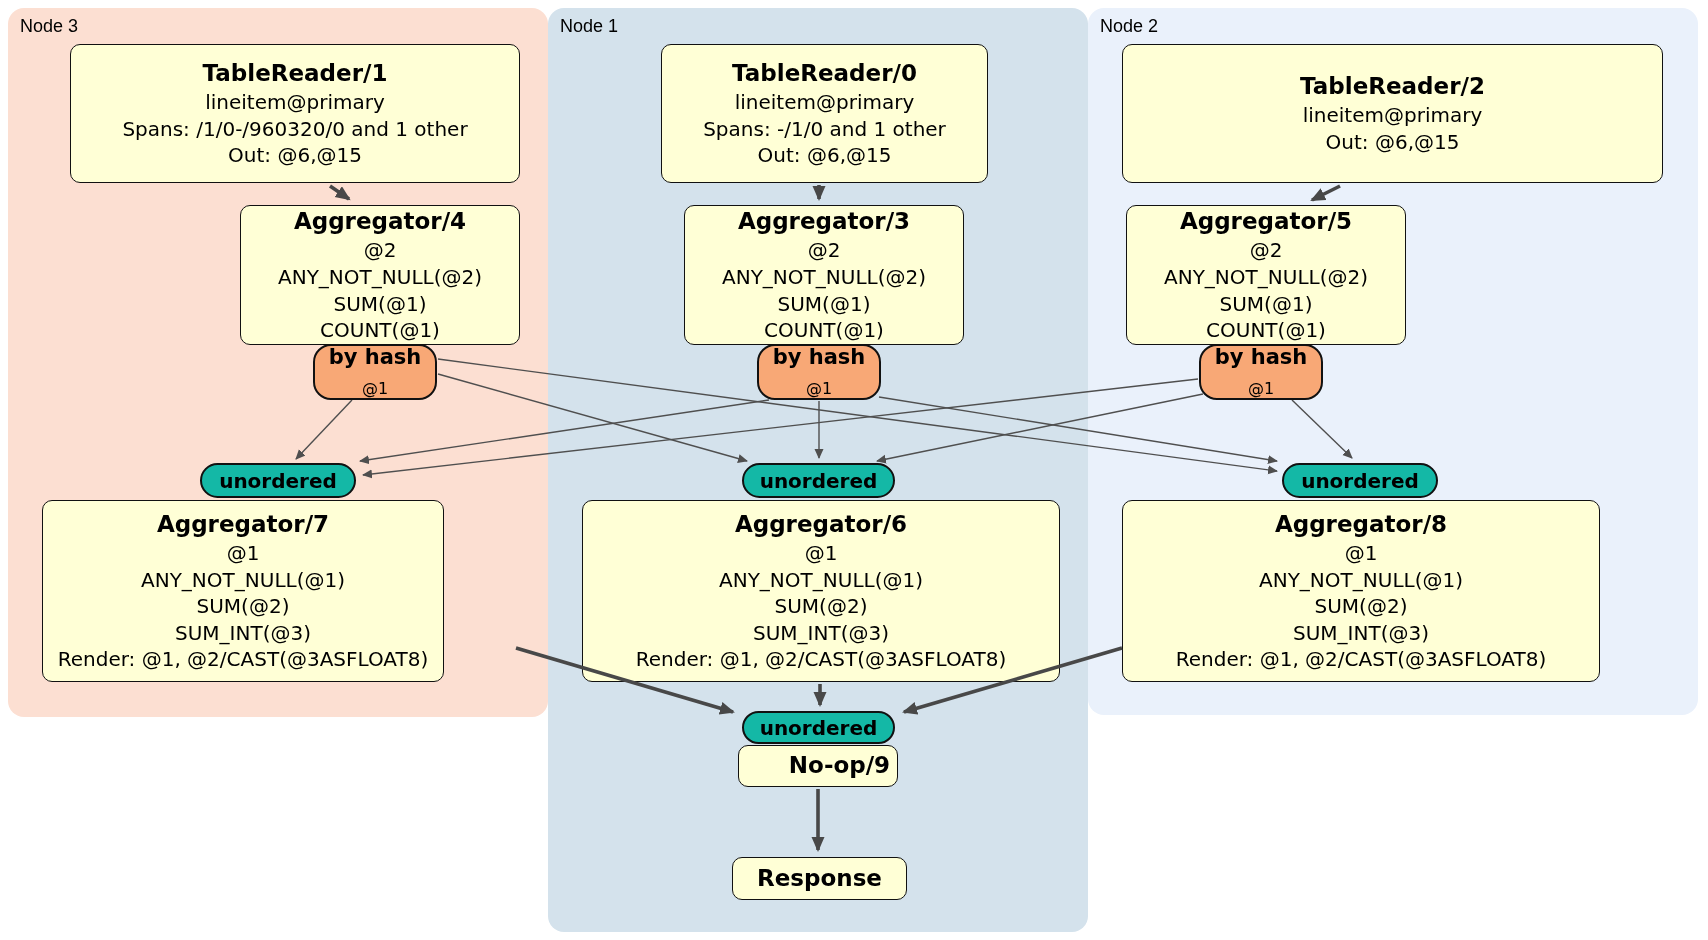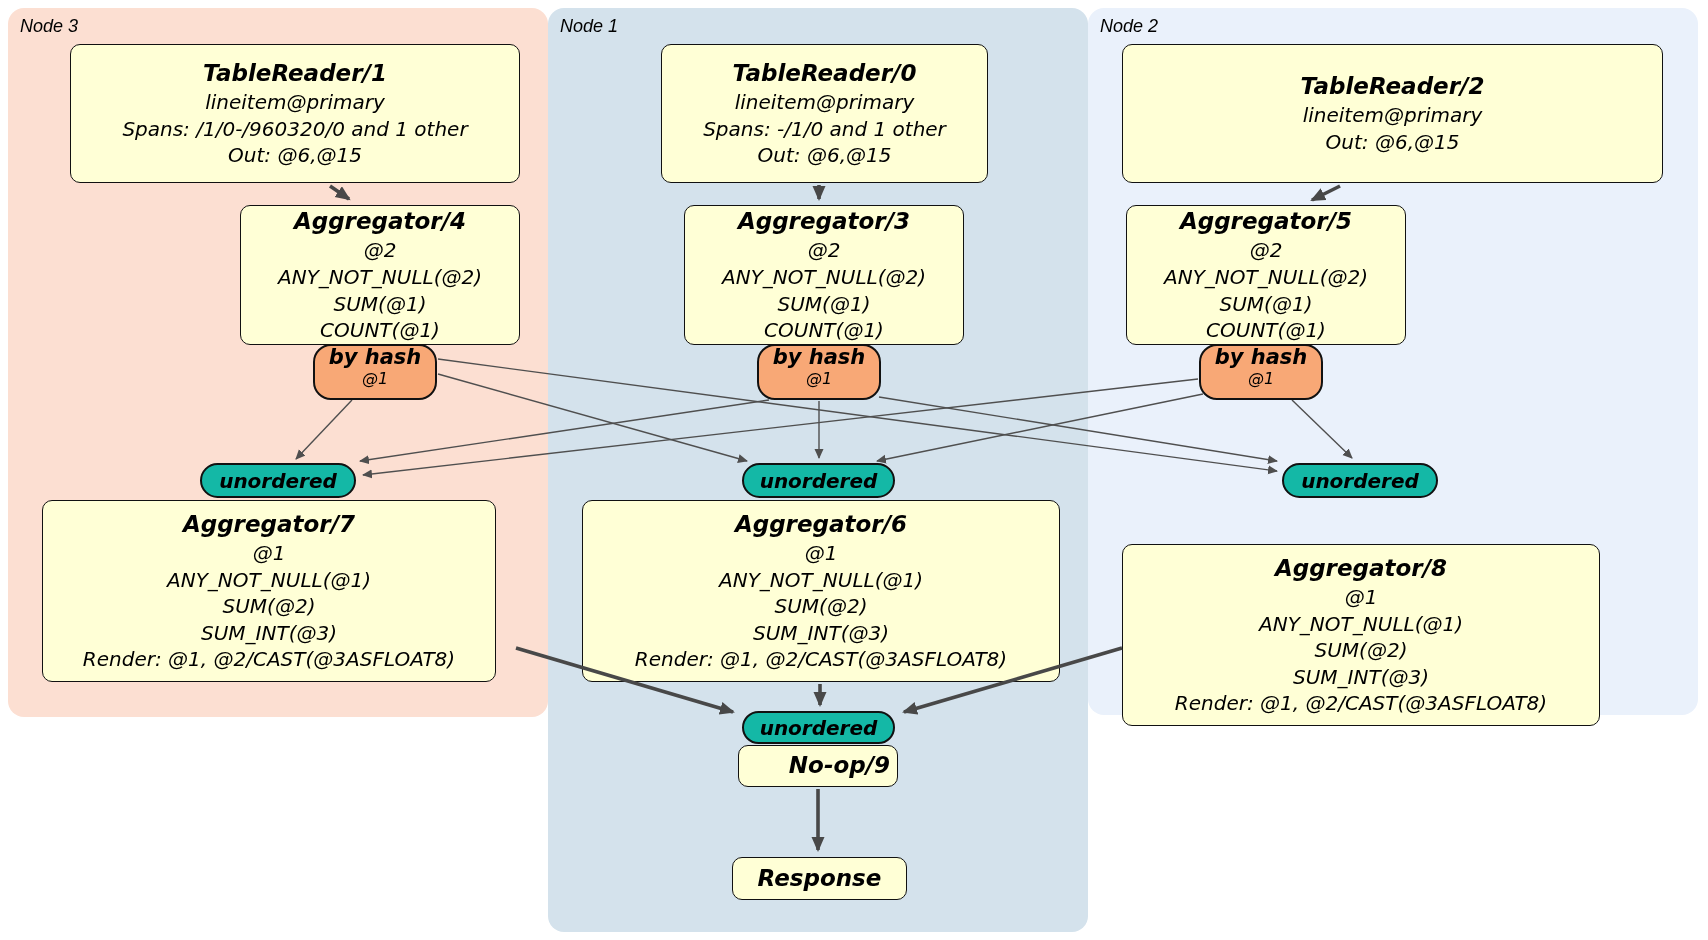"Node 3" #canvas { font-style: italic -> none }
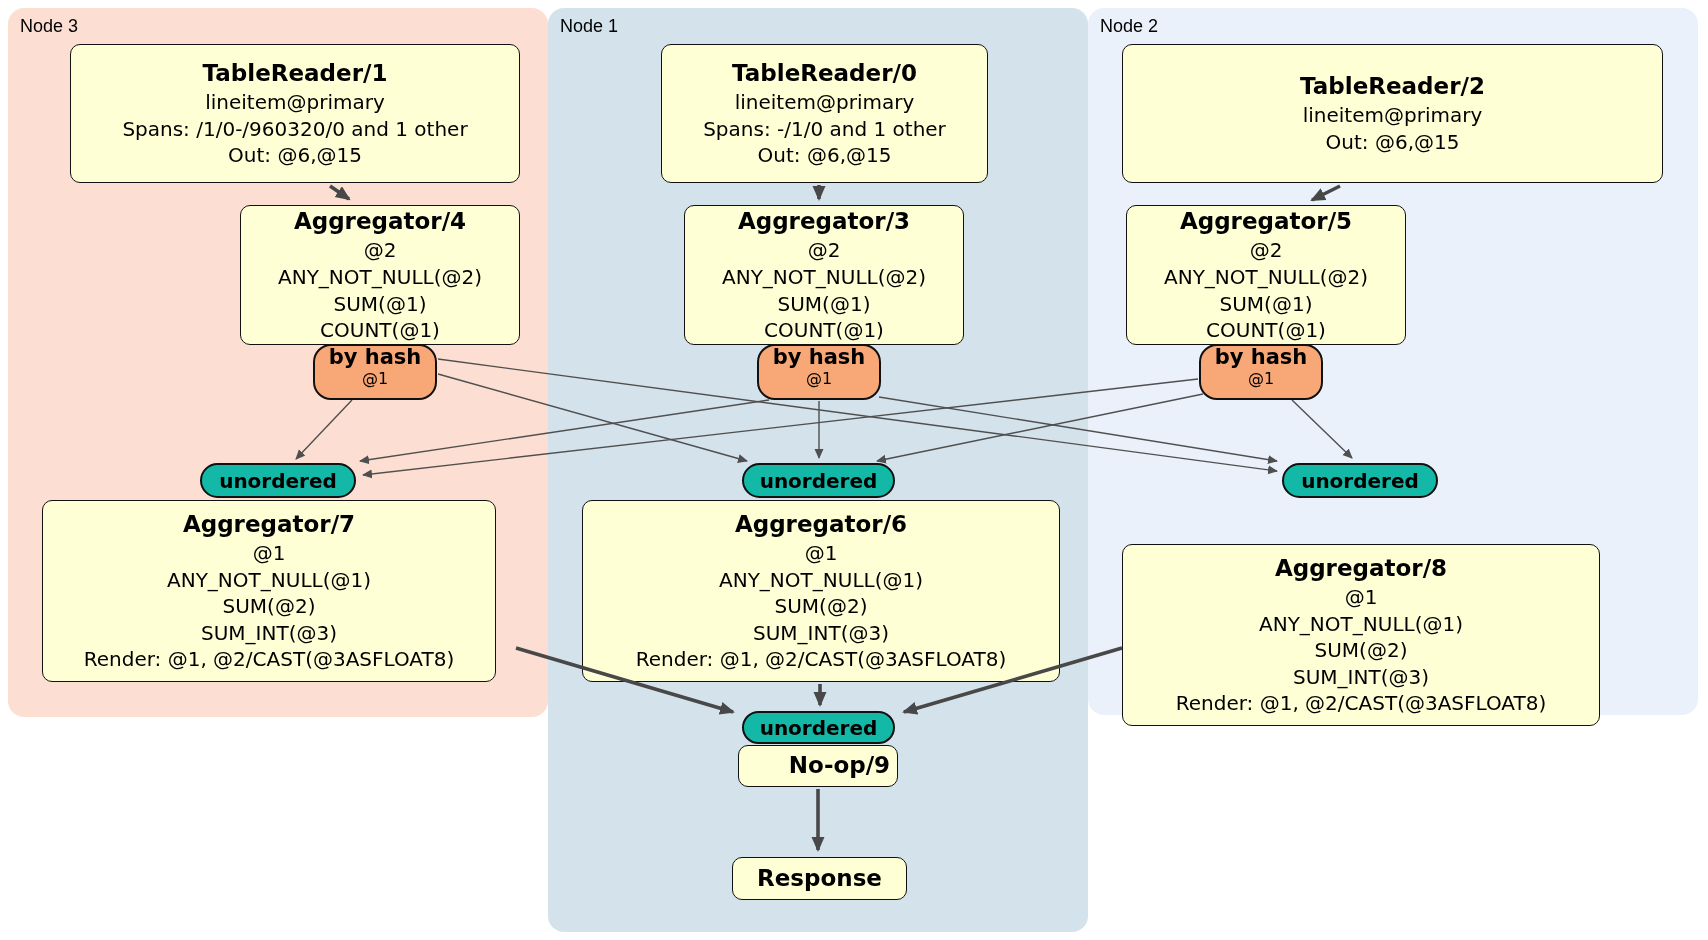"by hash" .router { justify-content: flex-start -> space-between }
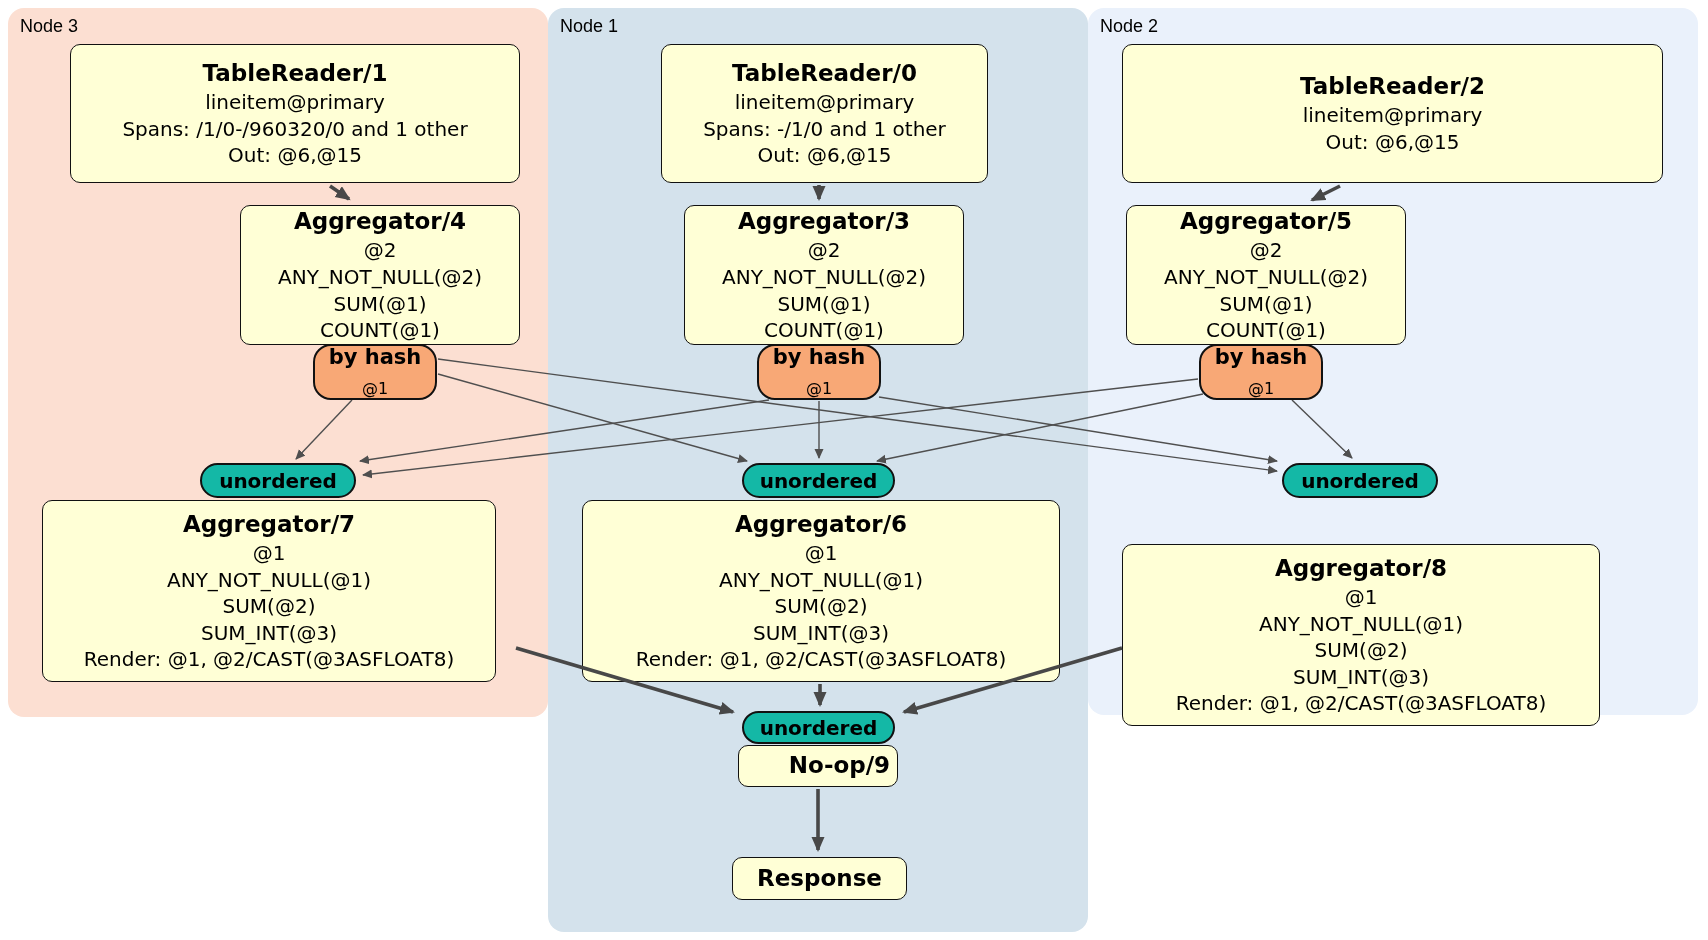"Aggregator/7" #agg7 { width: 454px -> 402px }
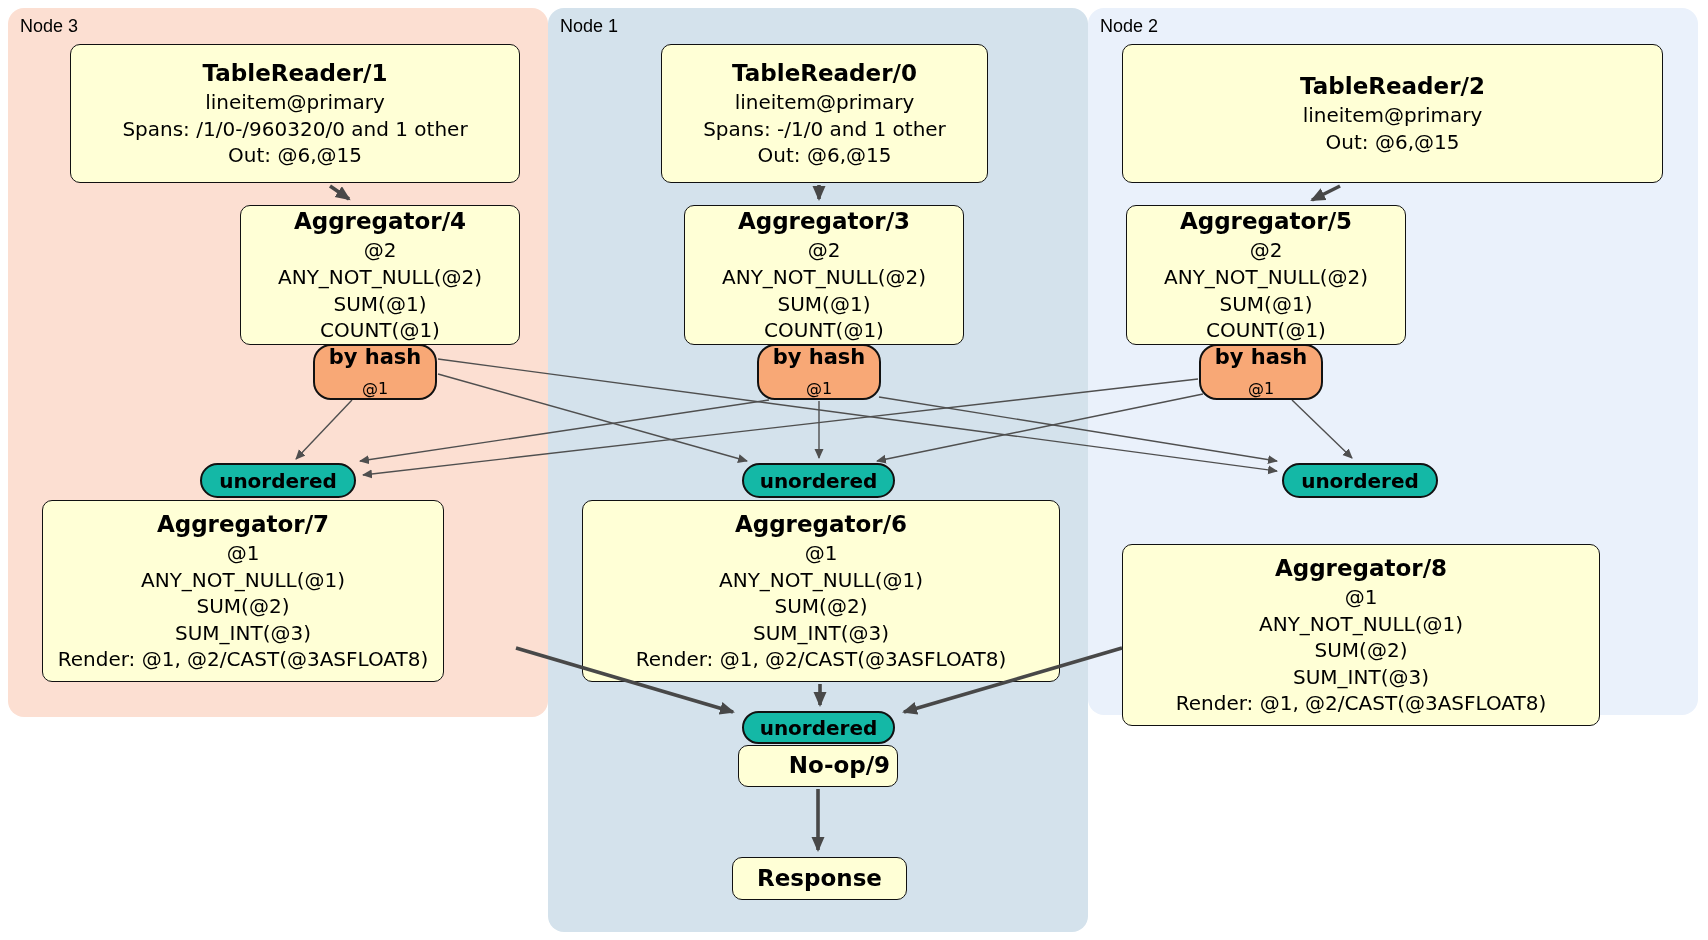"Aggregator/8" #agg8 { margin-top: 44px -> none }
